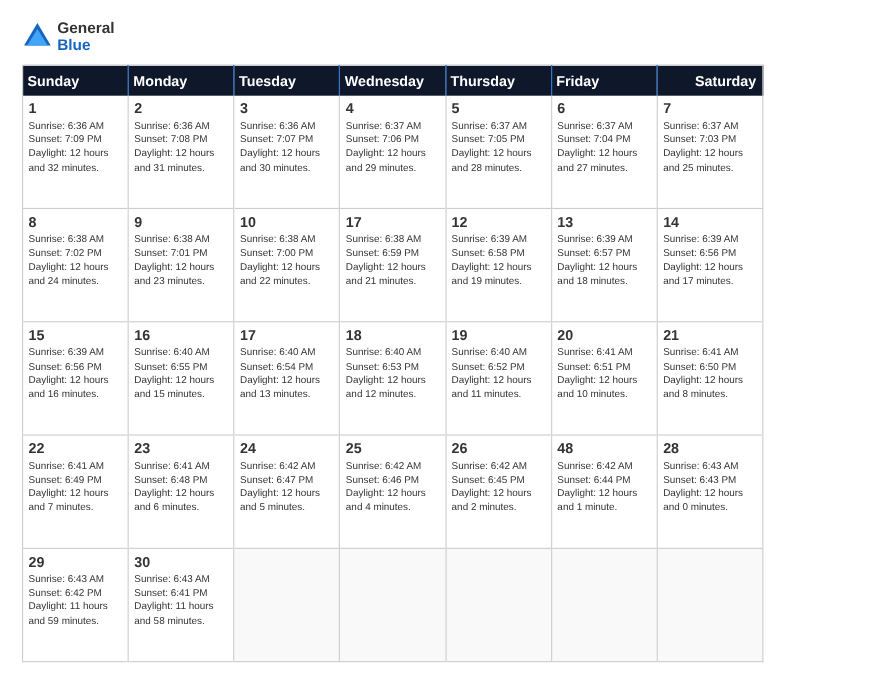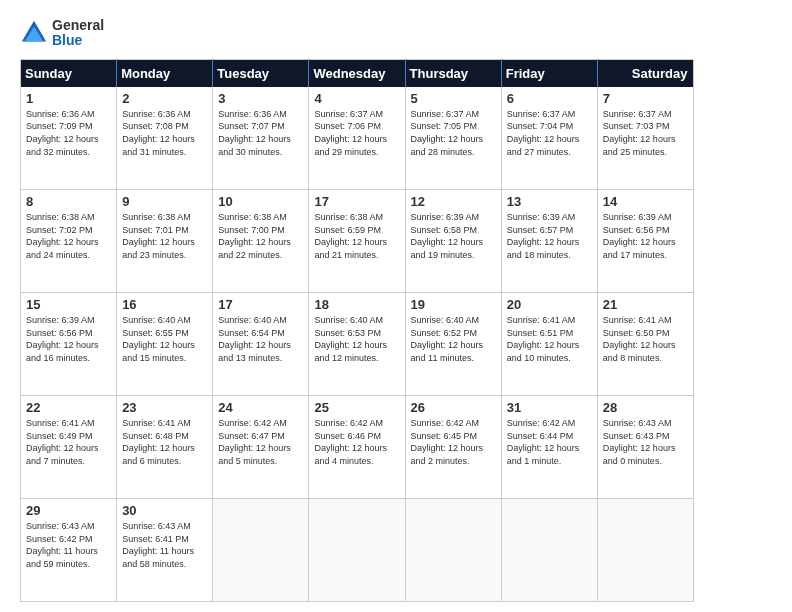"31" span.day-number { text: 31 -> 48 }
